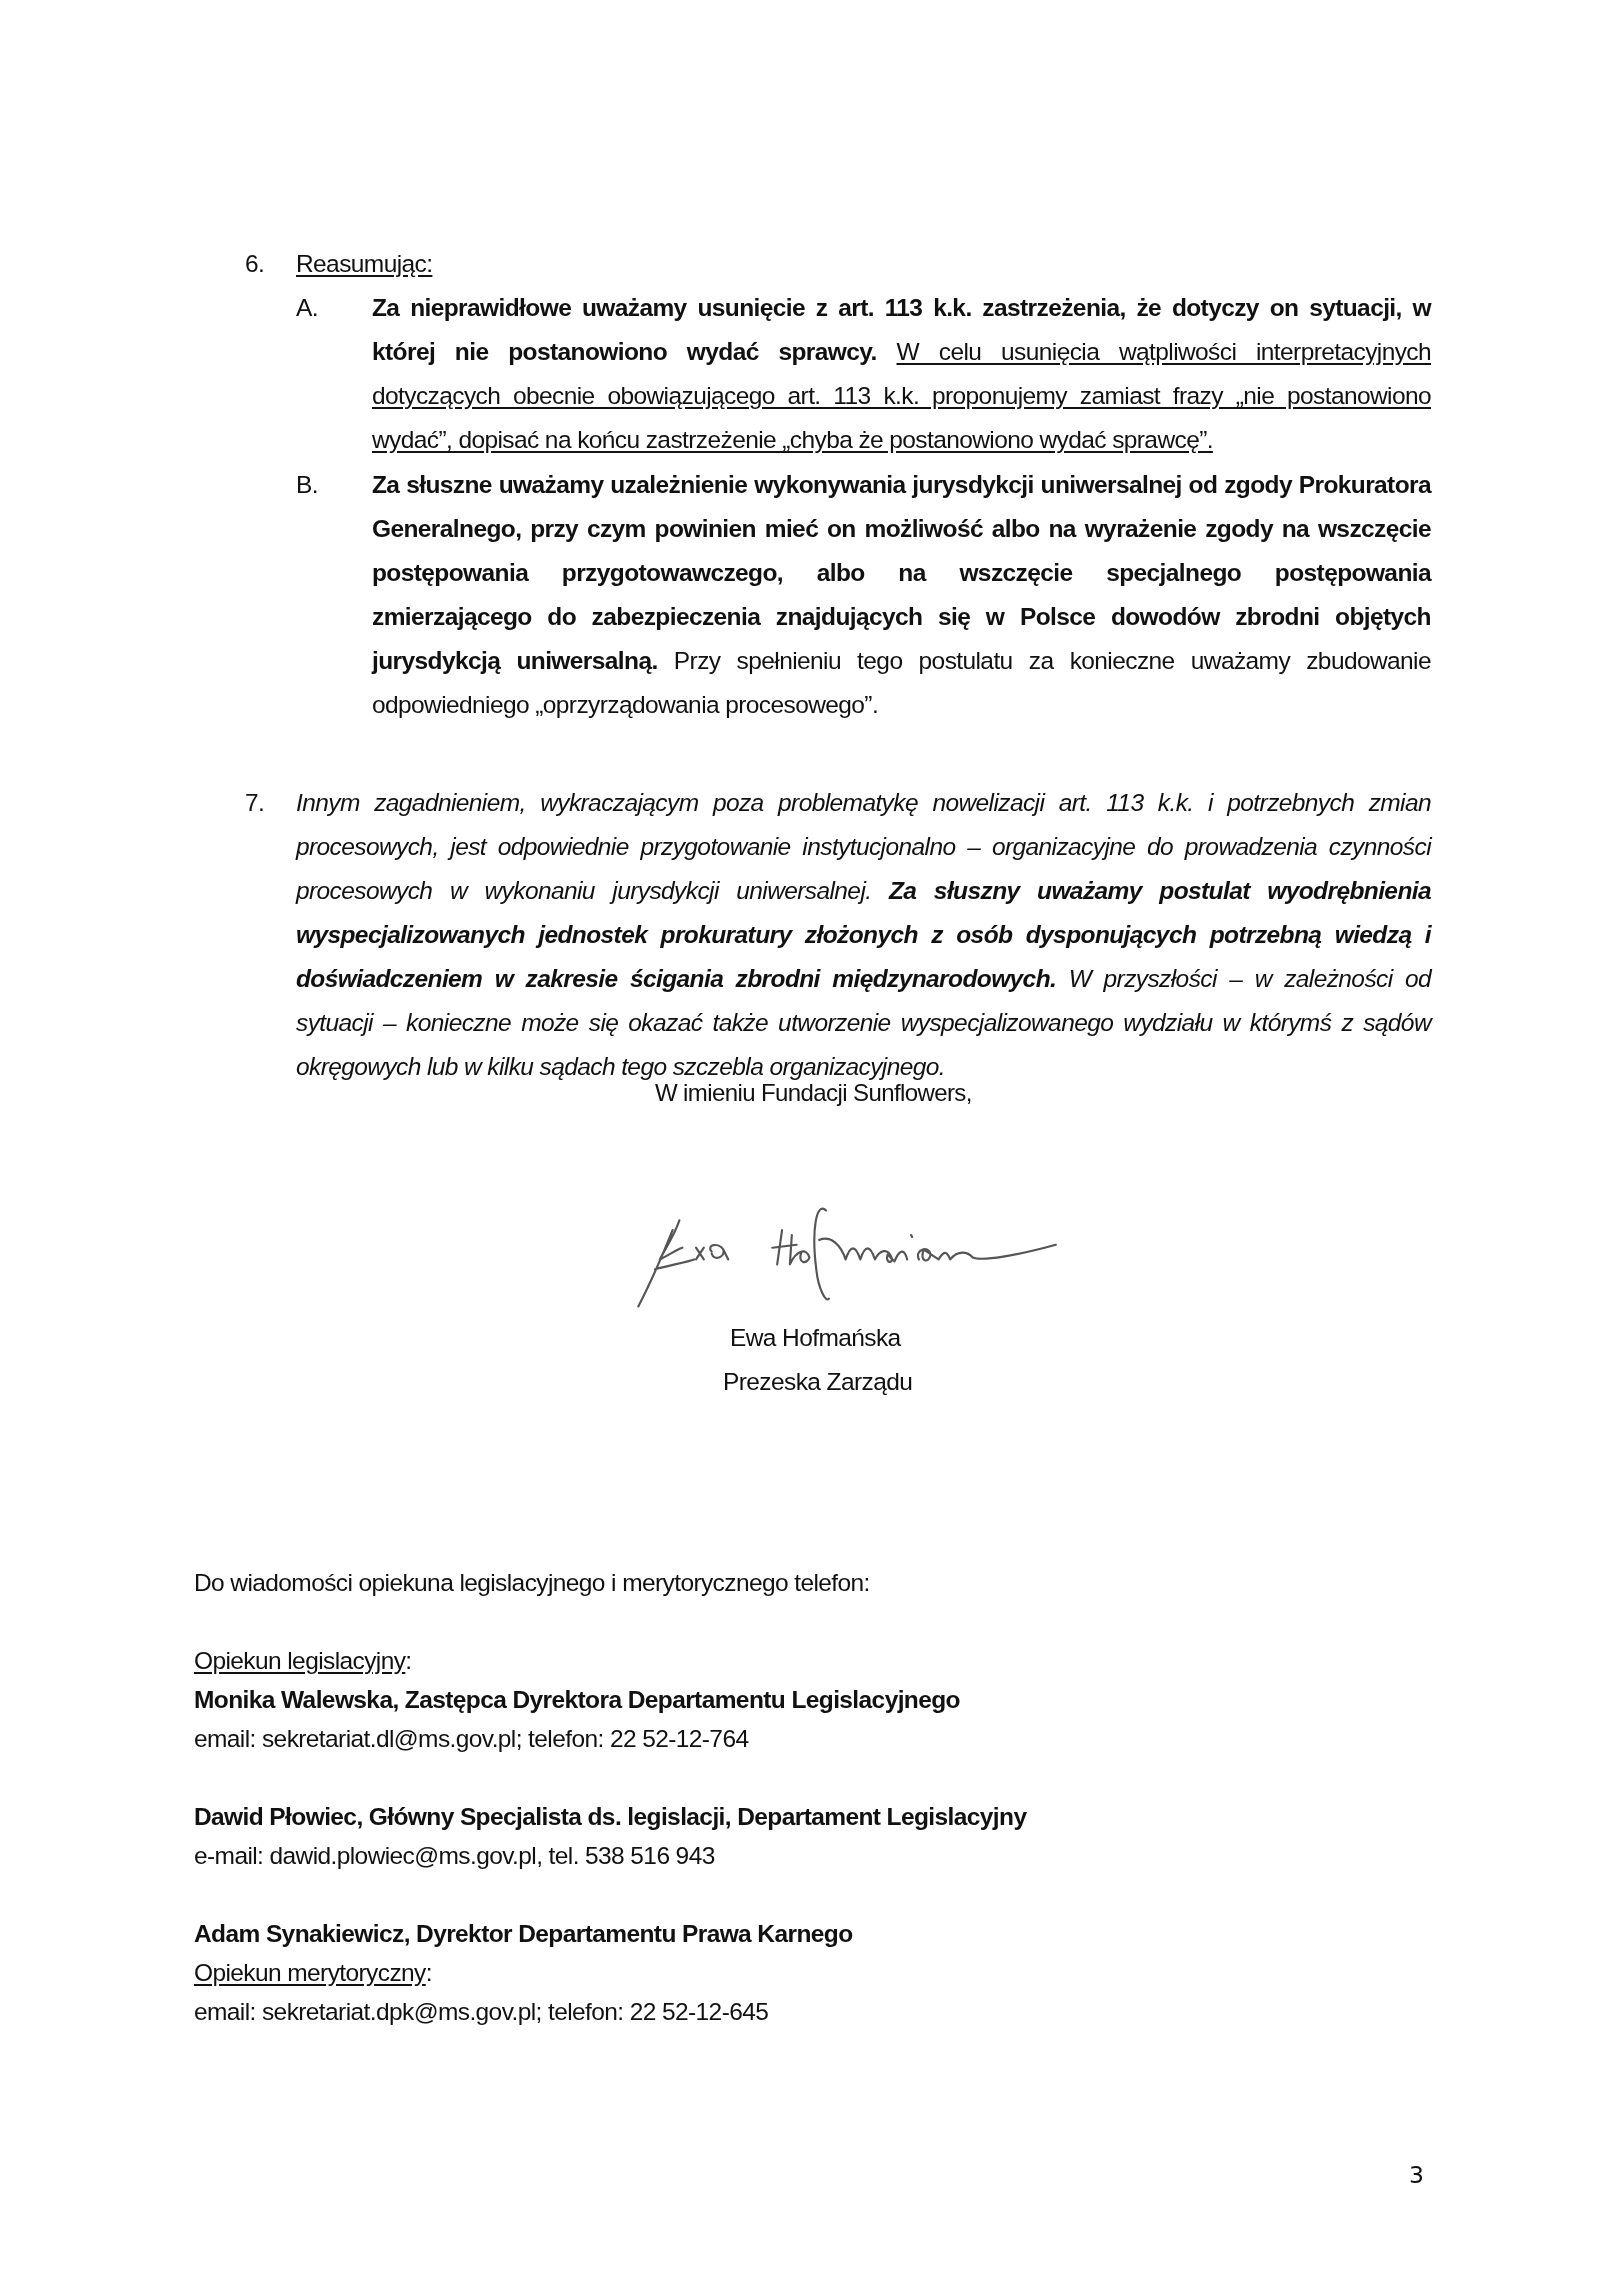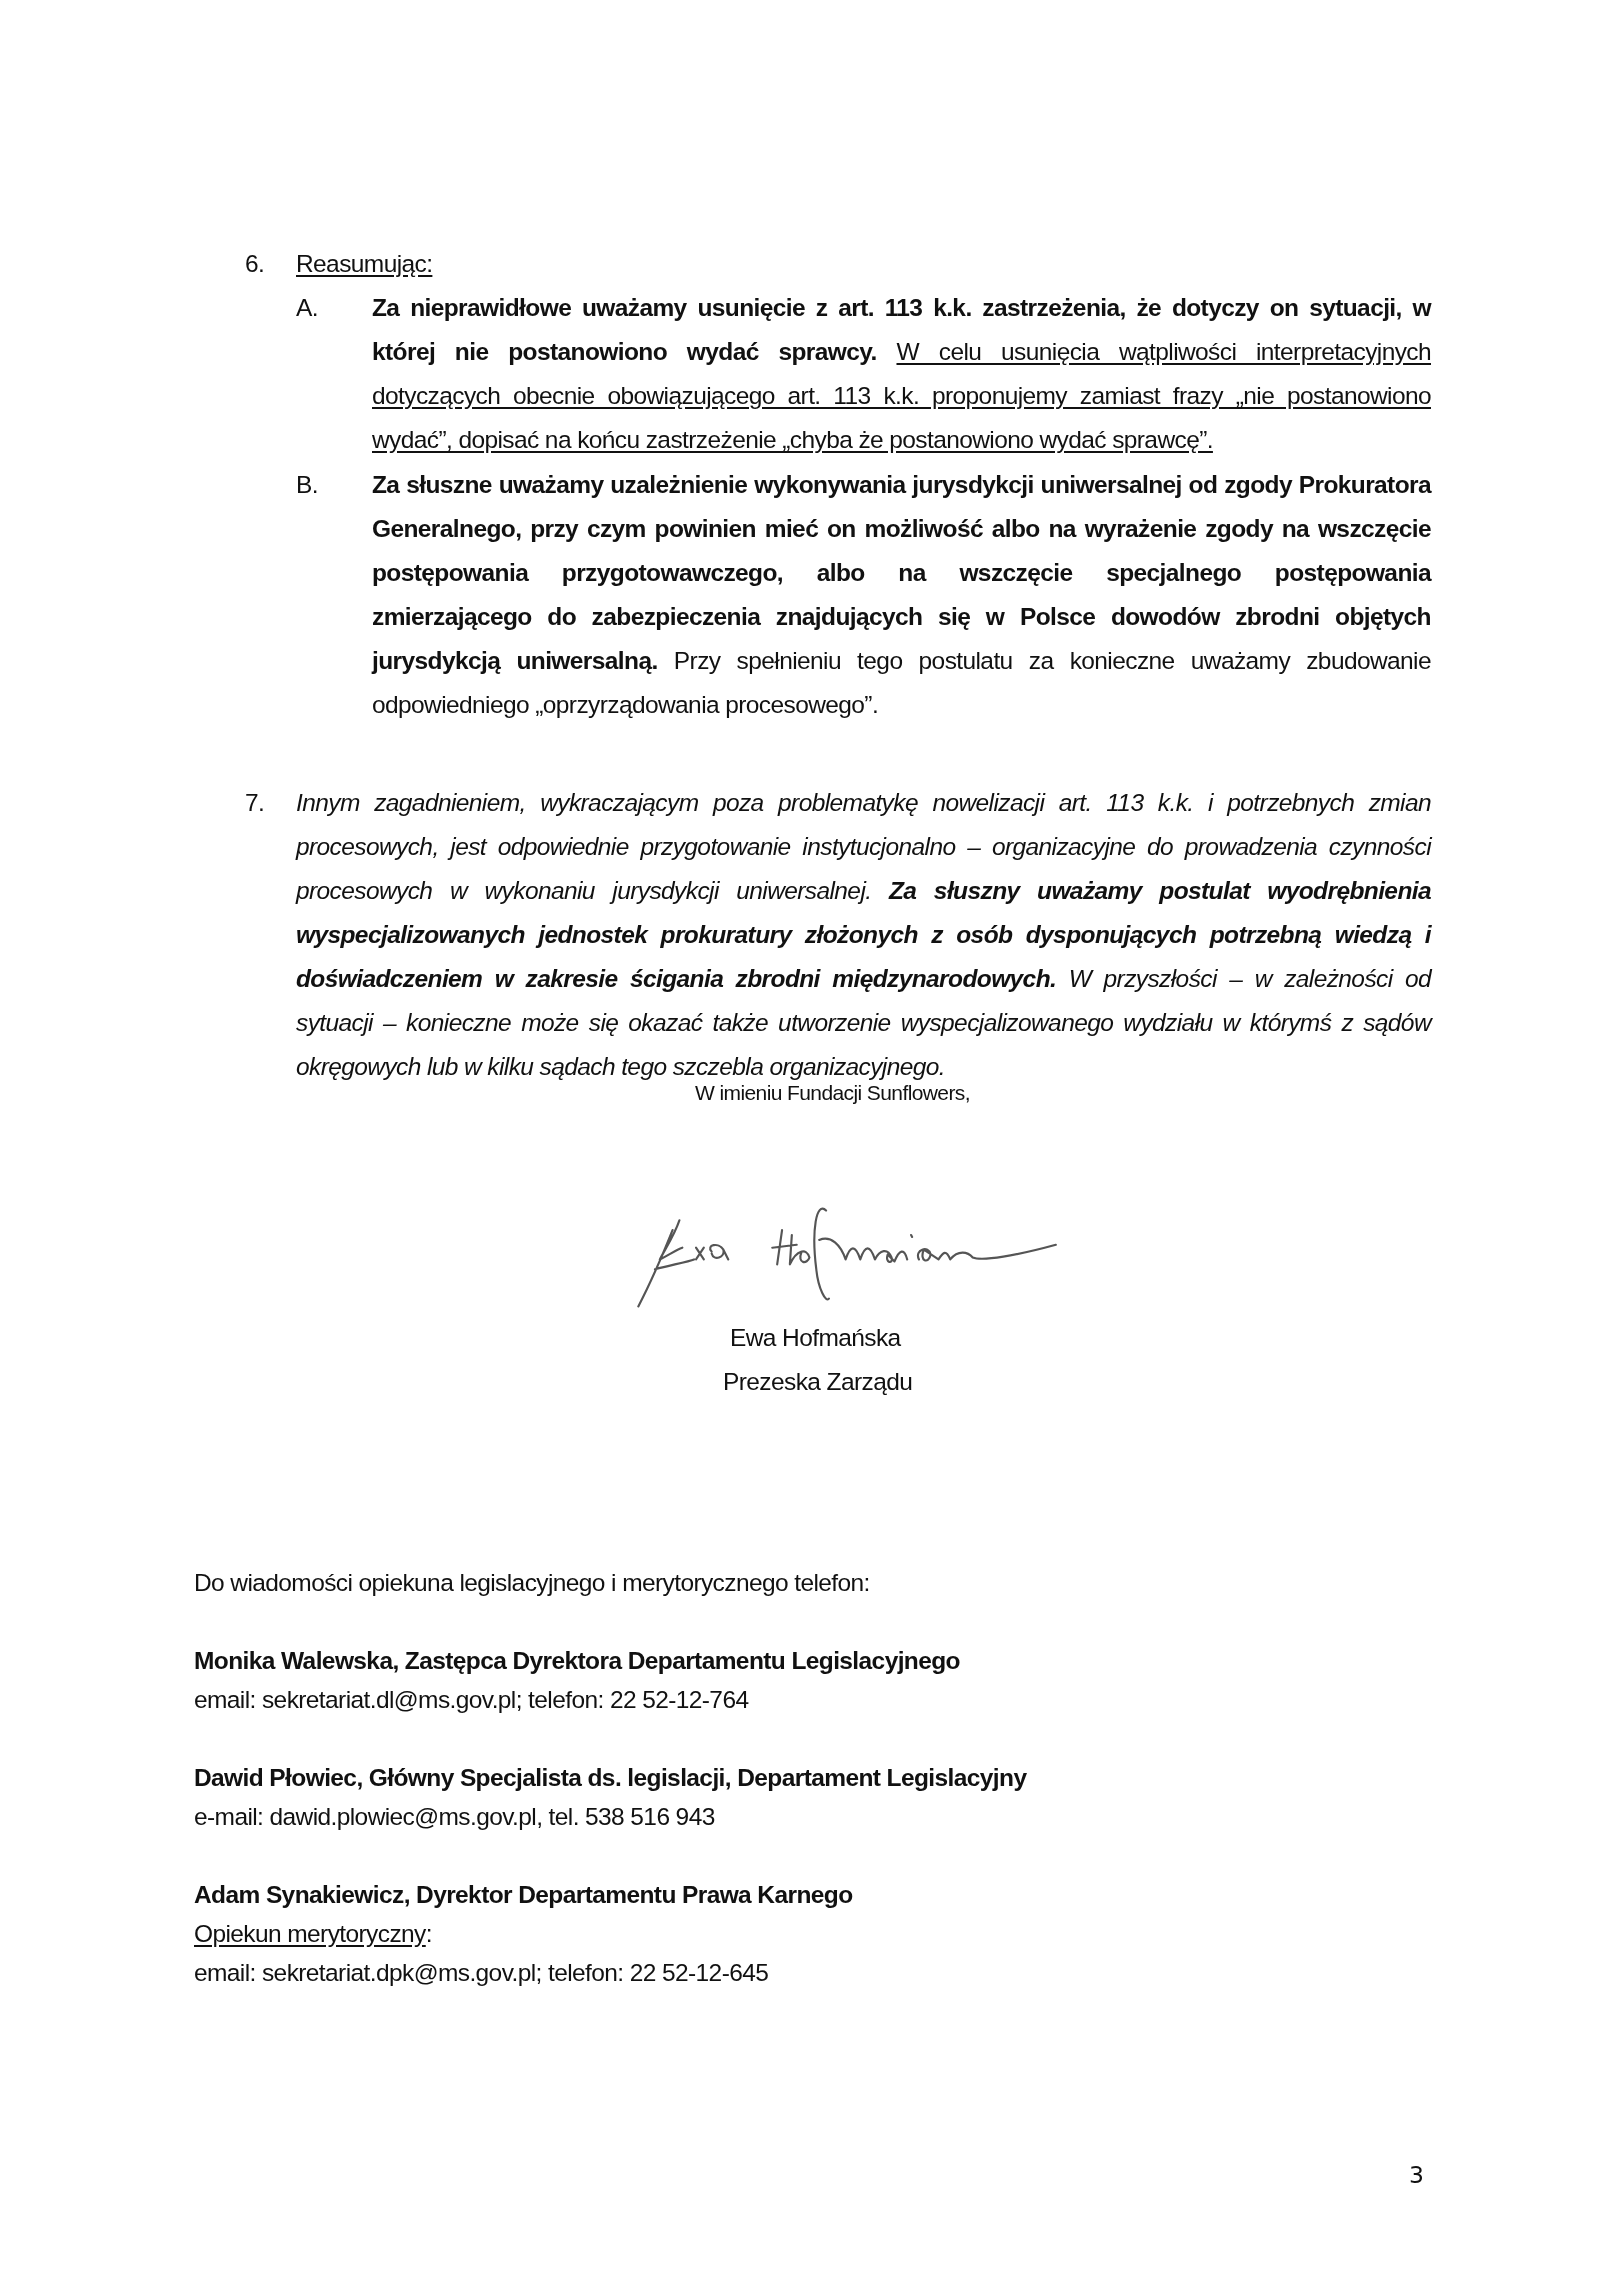"W imieniu Fundacji Sunflowers," #sig { font-size: 21px -> 24px; margin-left: 40px -> none }
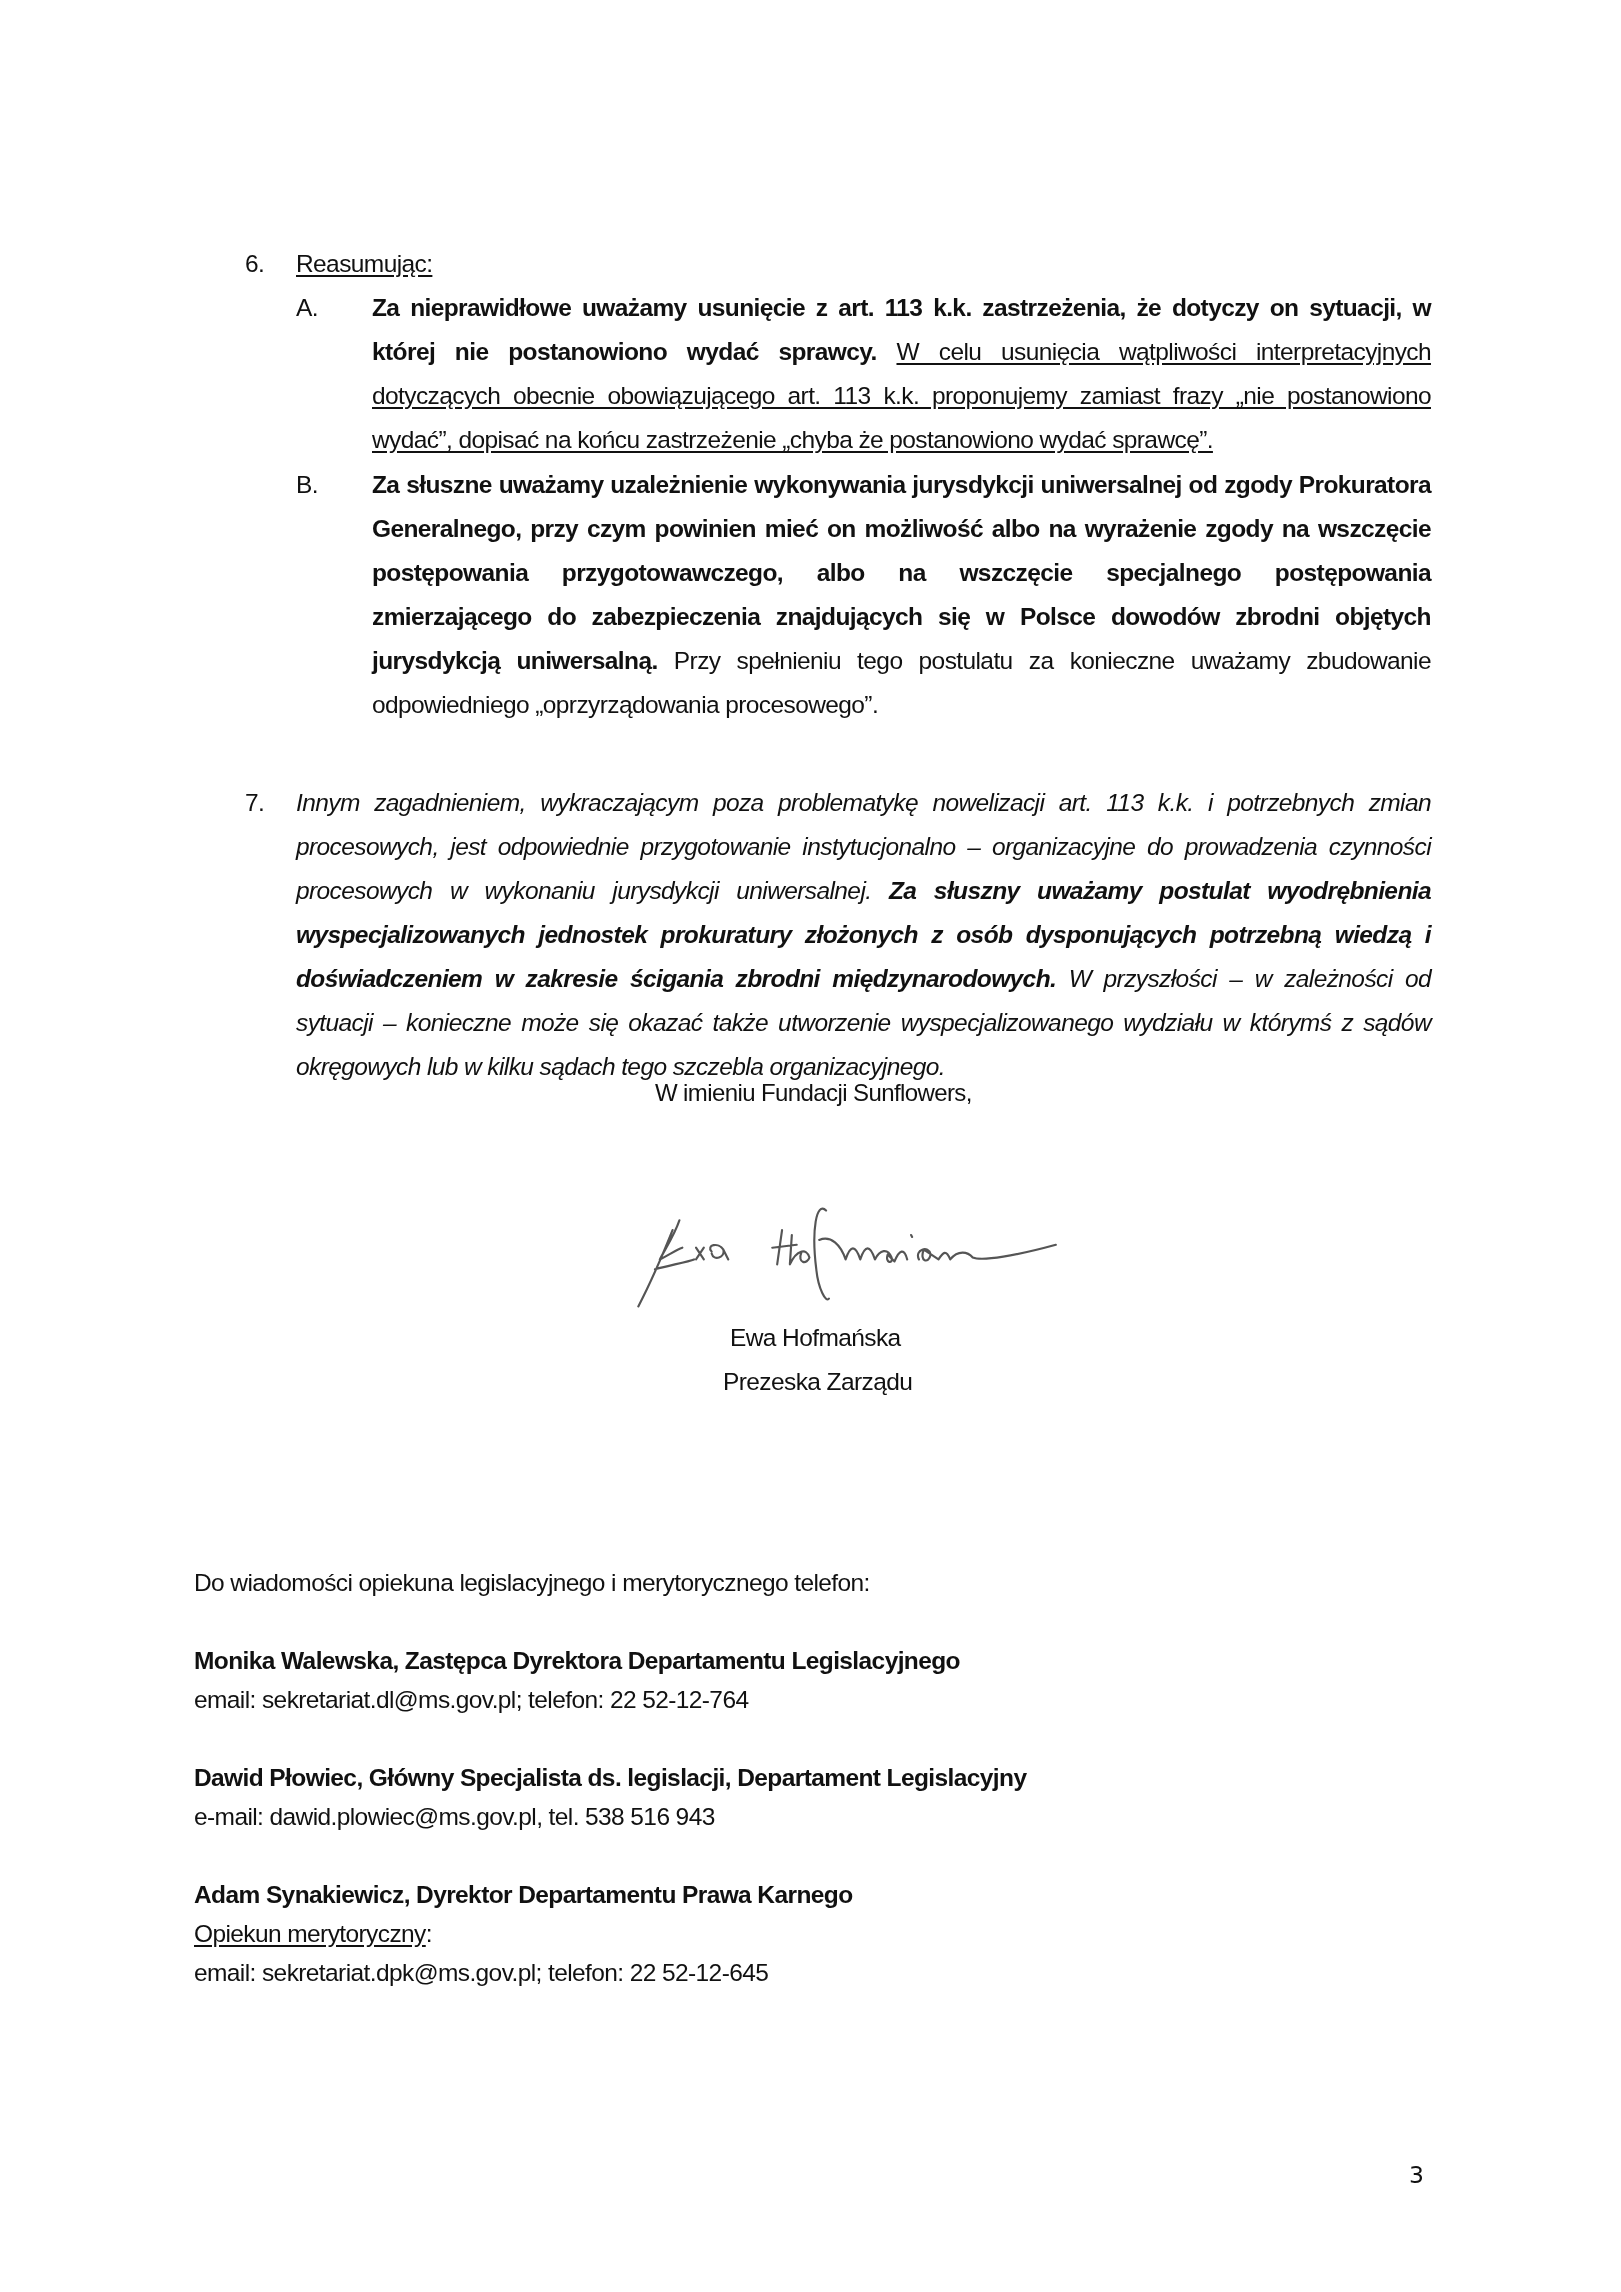"Opiekun legislacyjny:" div { html: none -> <div><u>Opiekun legislacyjny</u><span>:</span></div> }
